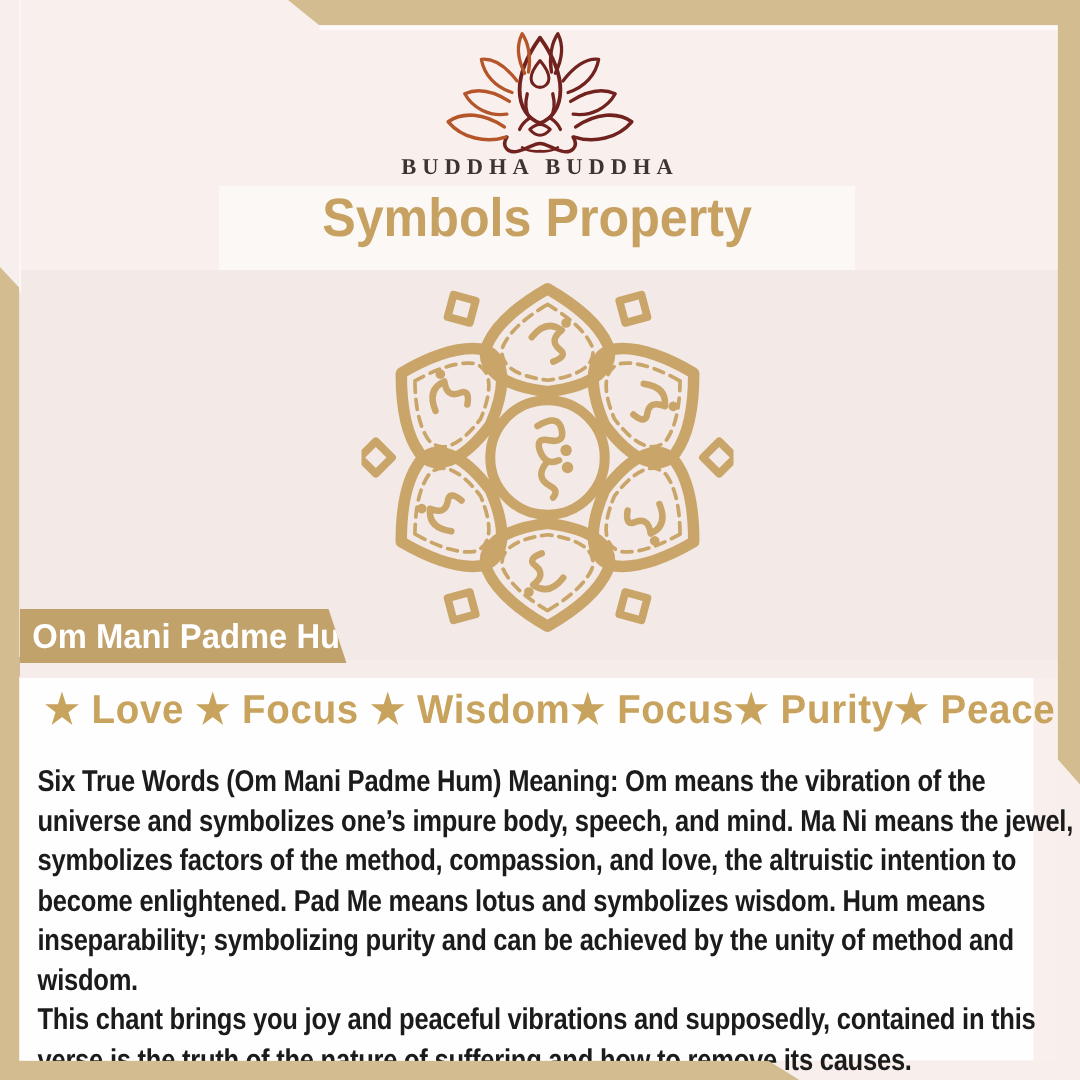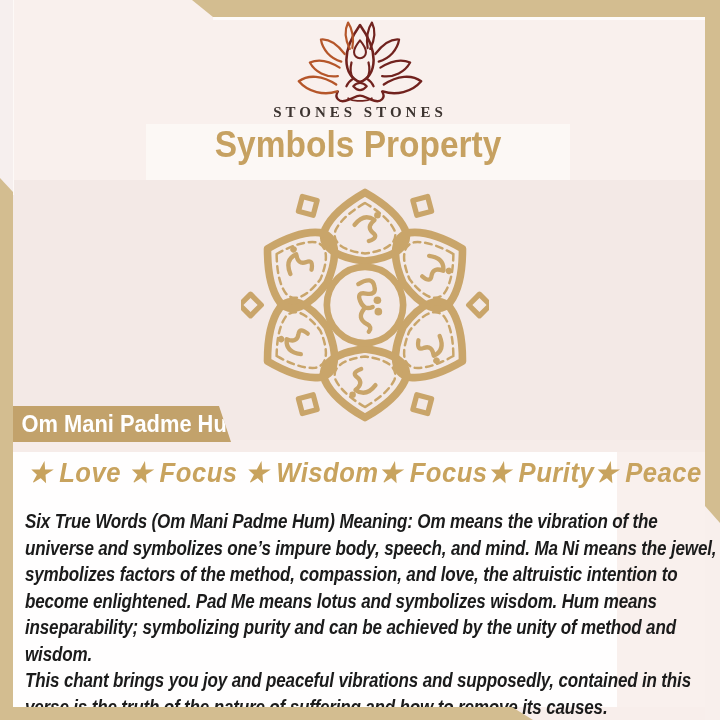"STONES STONES" div.brand-name { text: STONES STONES -> BUDDHA BUDDHA }
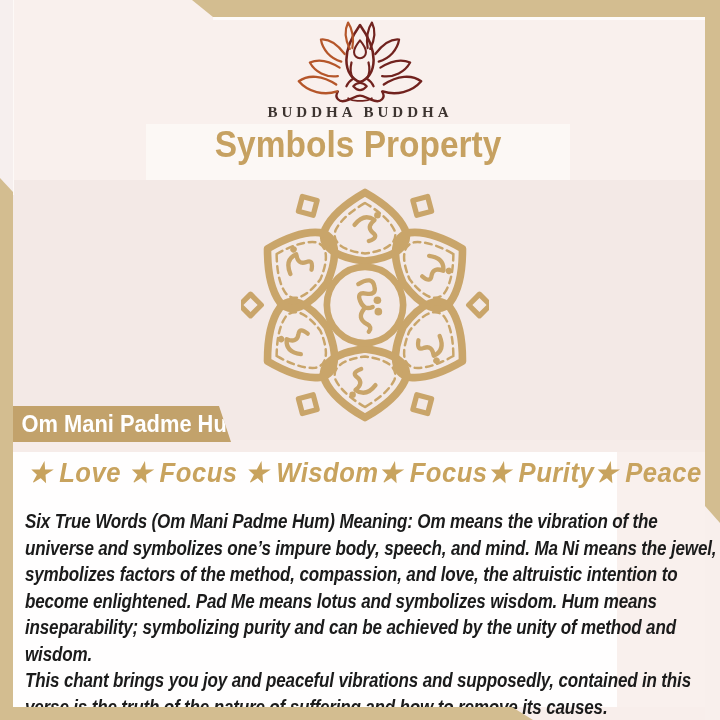"★ Love ★ Focus ★" .panel { font-style: italic -> none; width: 604px -> 676px }
